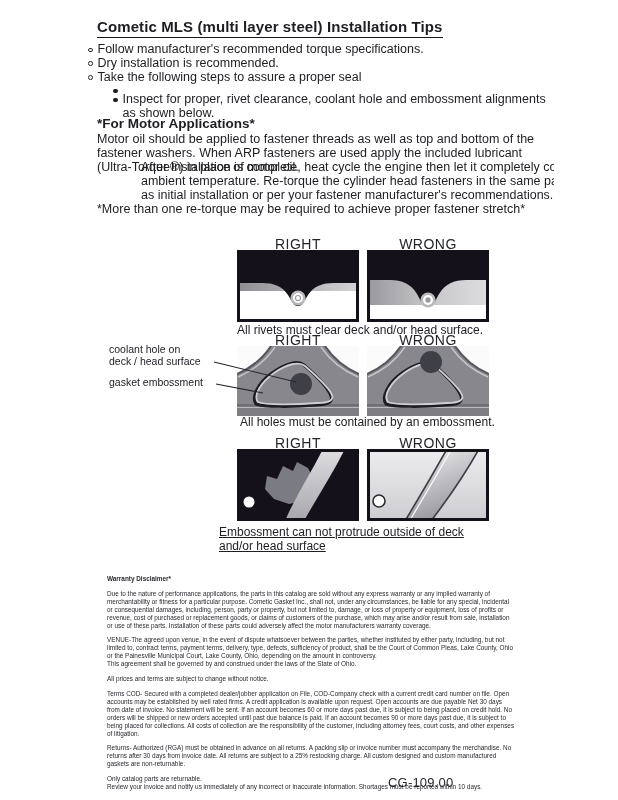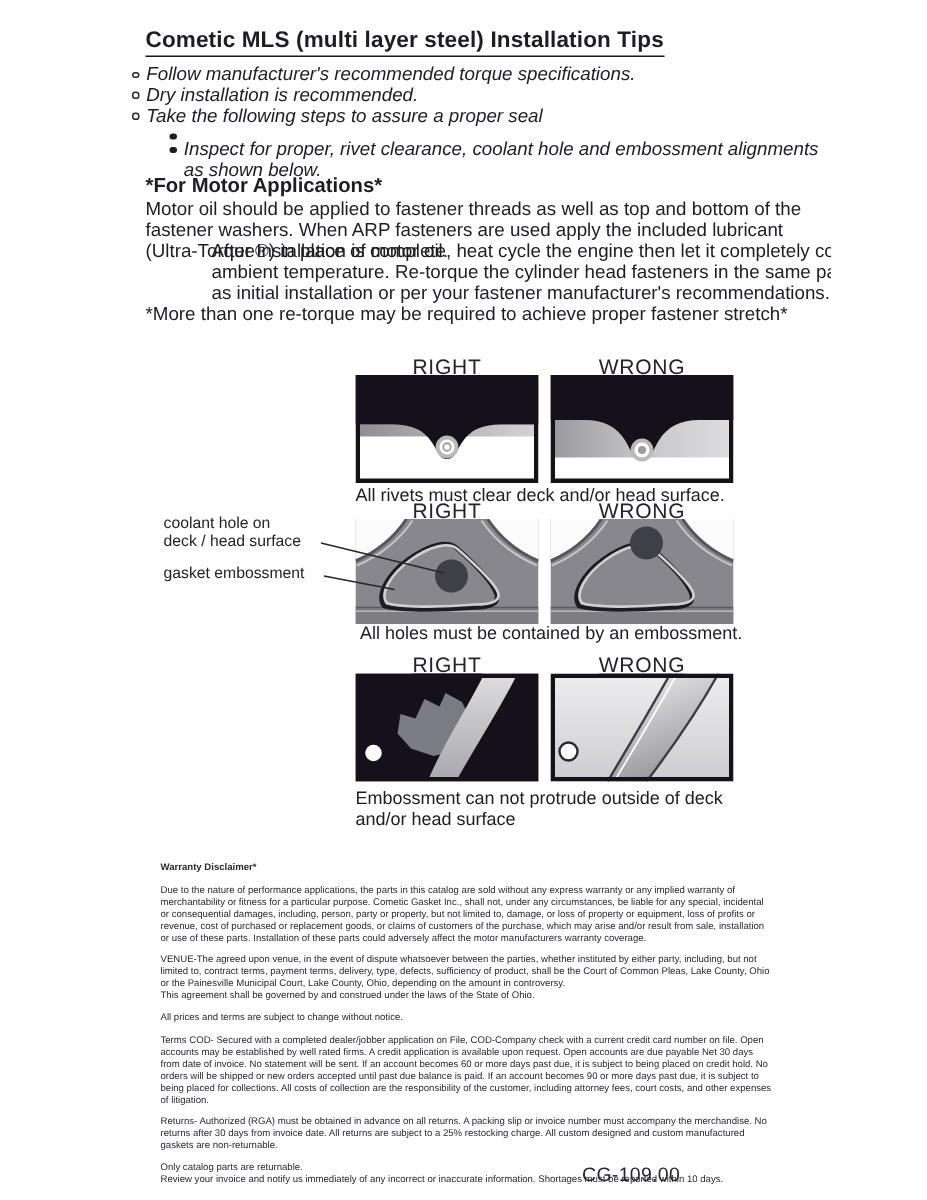"Follow manufacturer's recommended torque" .tip-row { font-style: italic -> none }
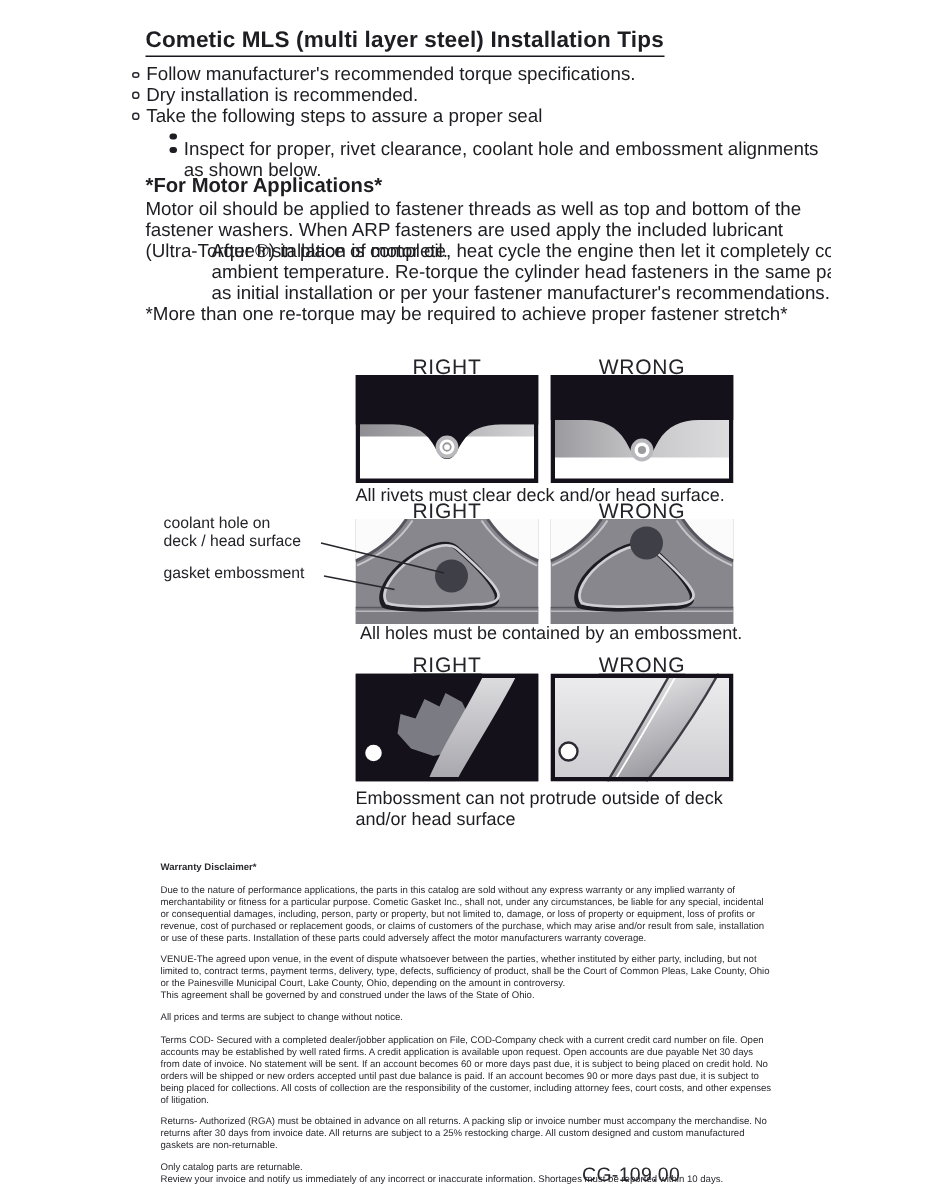"Embossment can not protrude outside" div.abs { left: 237px -> 219px; text-decoration: none -> underline }
